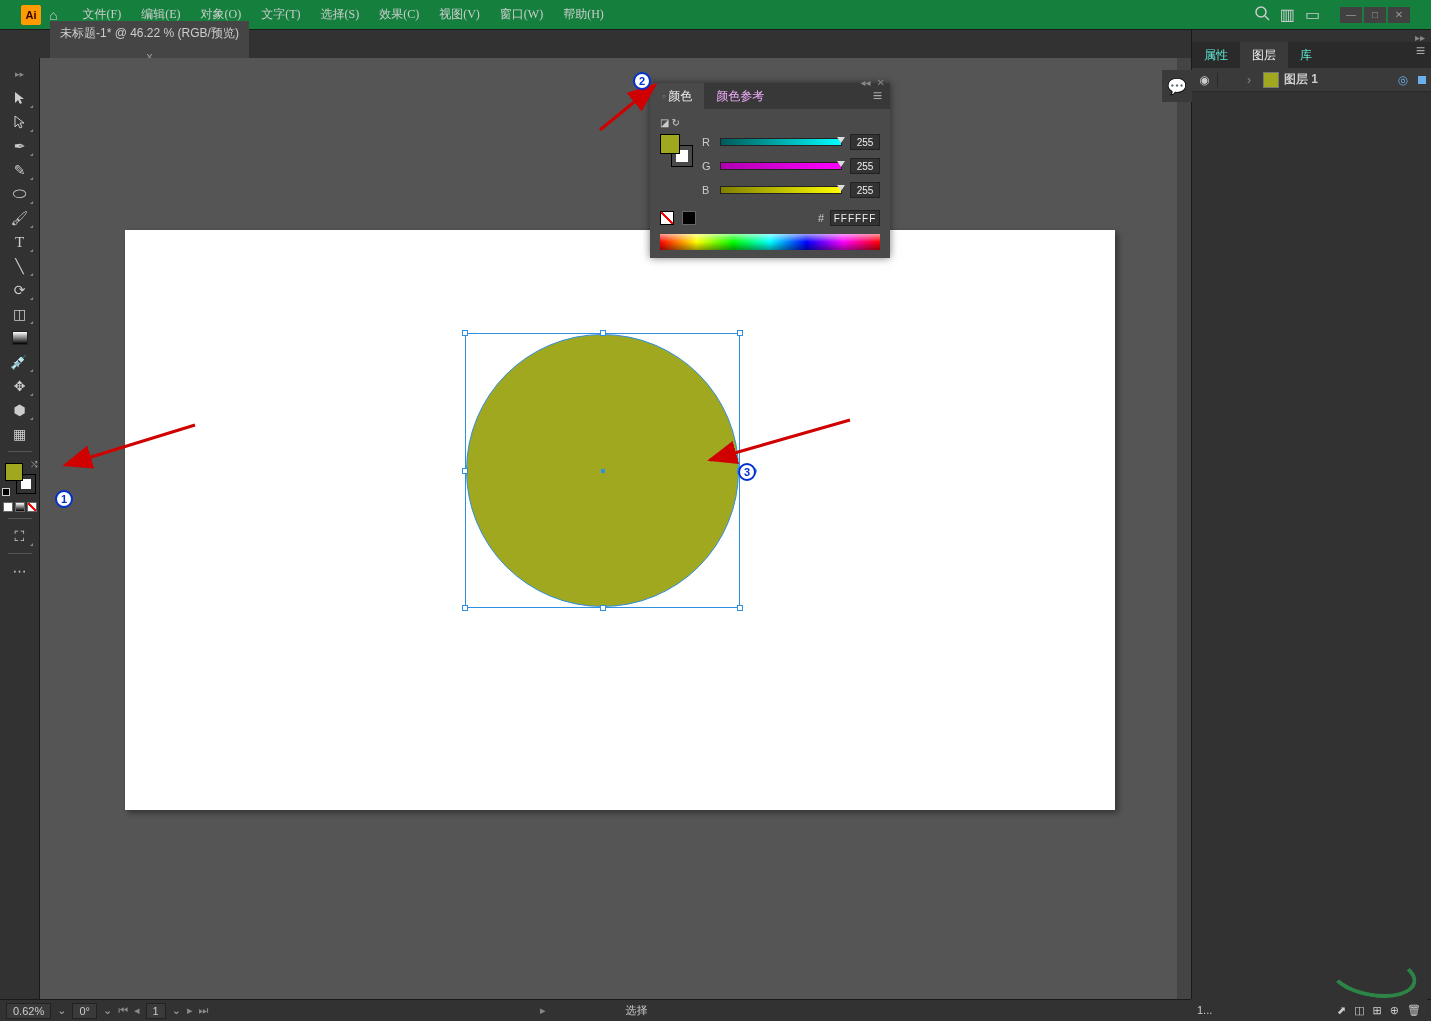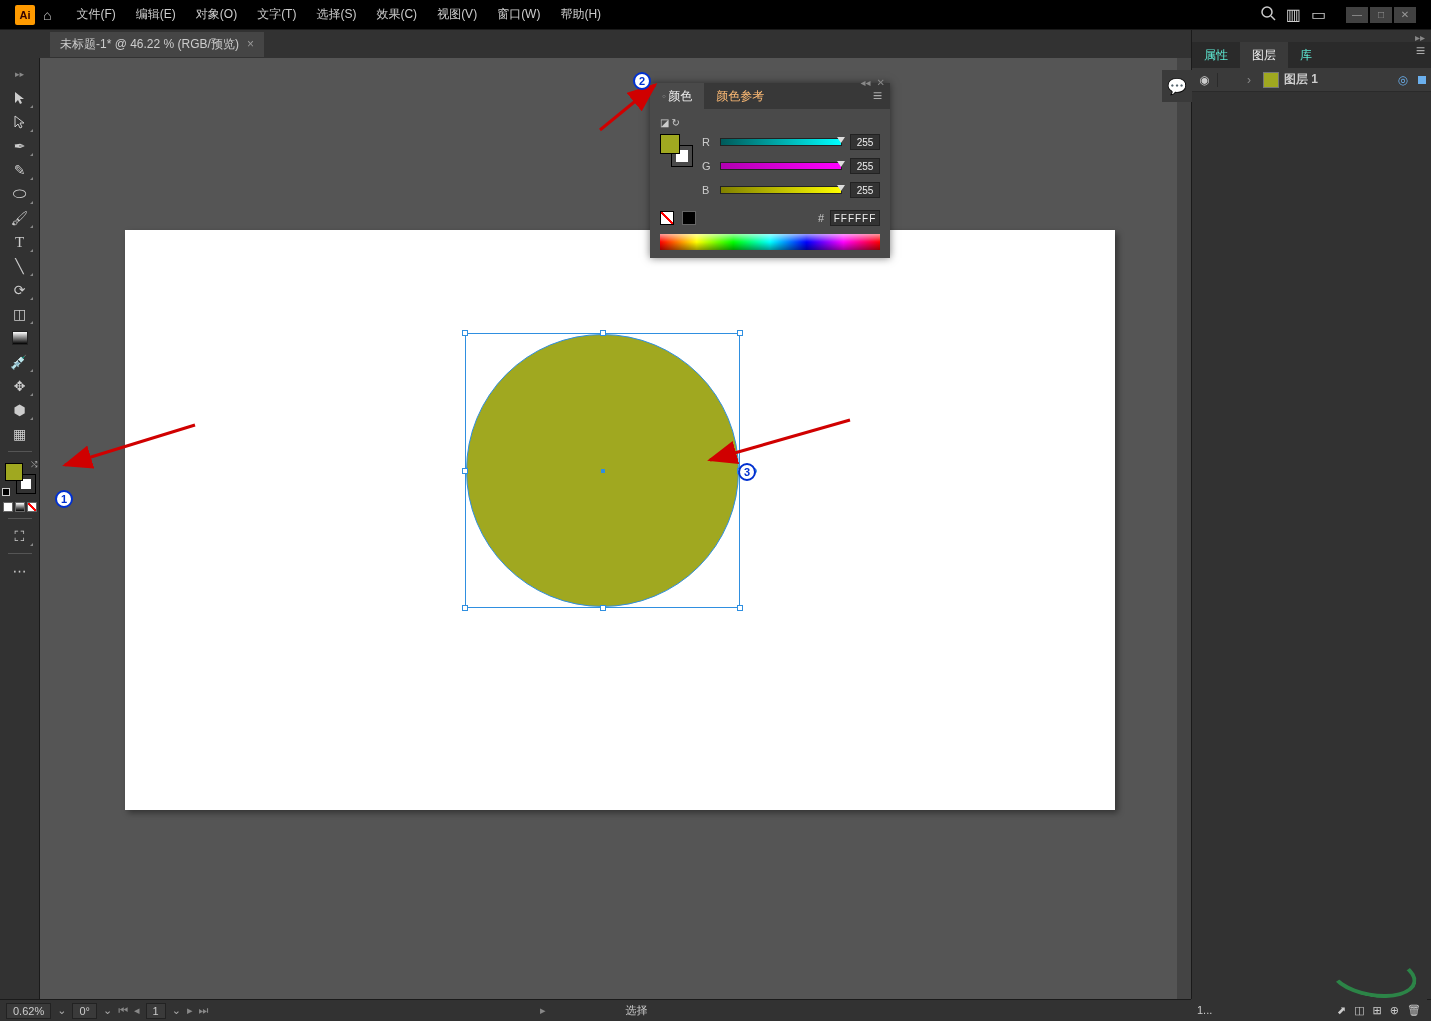"Ai" .menubar { background: #000000 -> #15803d; padding: 0 15px -> 0 21px }
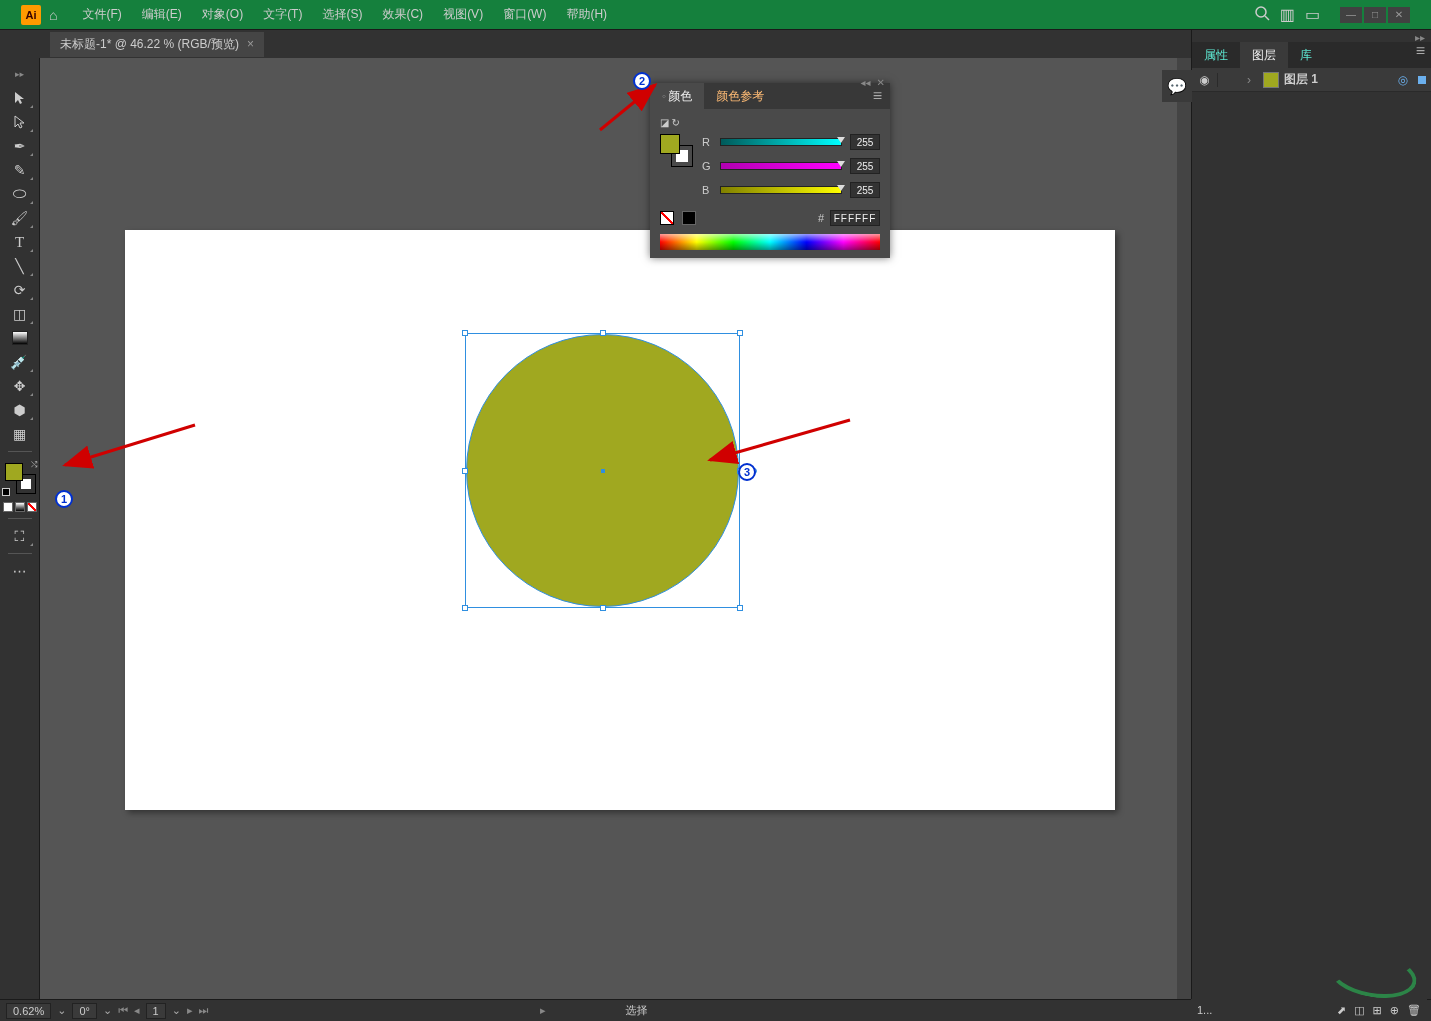"文件(F)" .menu-item { font-family: none -> Liberation Serif, serif }
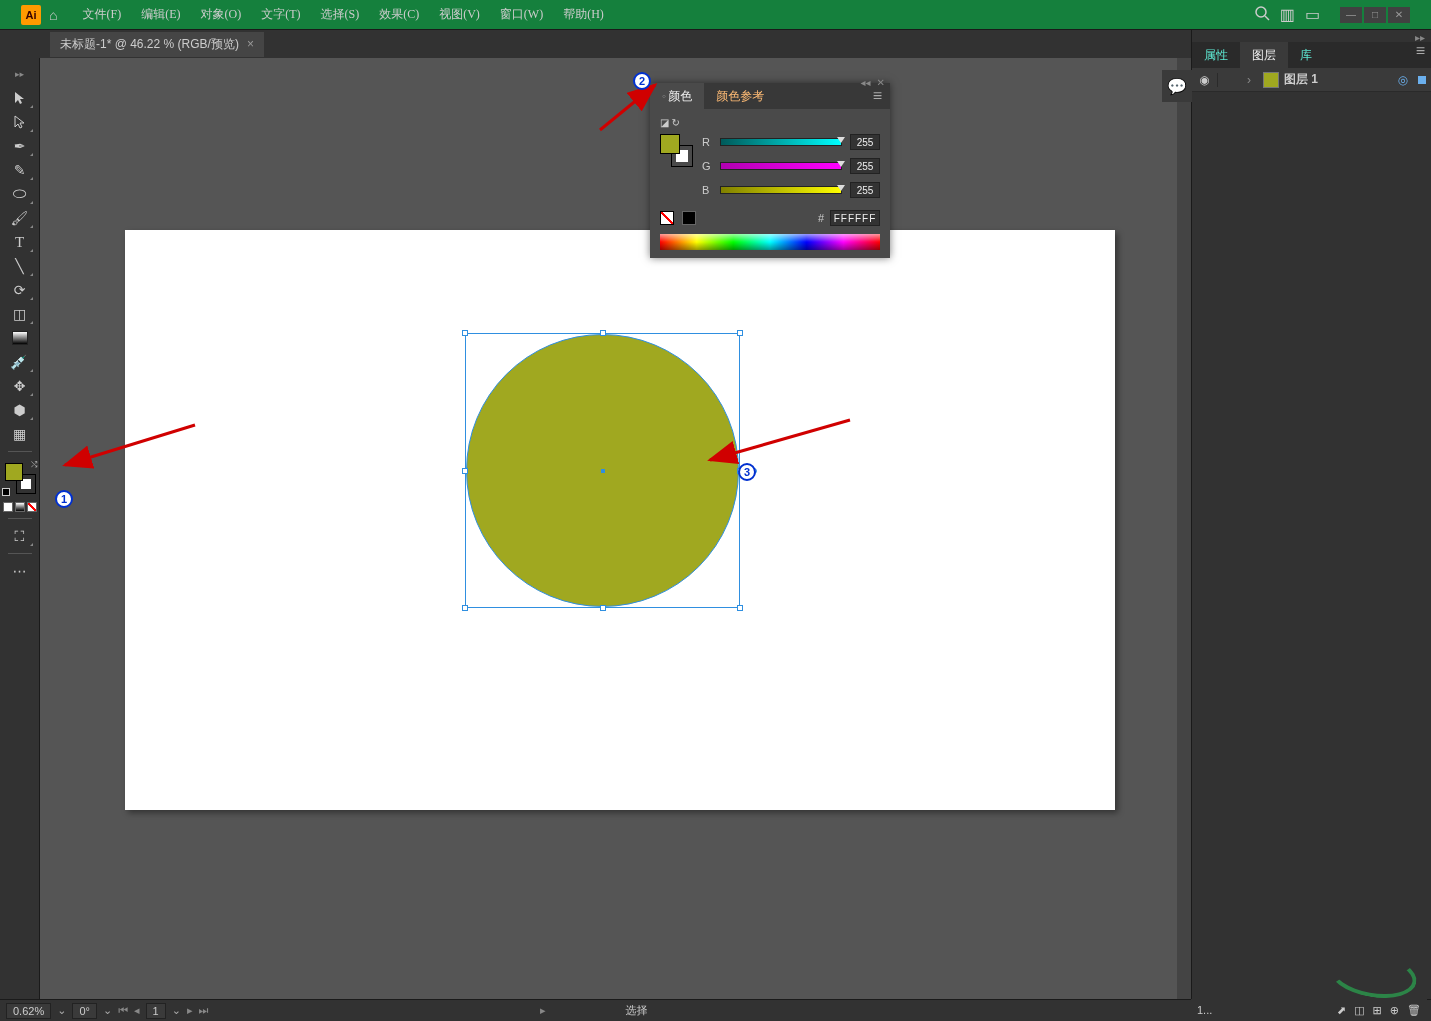"未标题-1* @ 46.22 % (RGB/预览)" .doc-tab { flex-direction: none -> column }
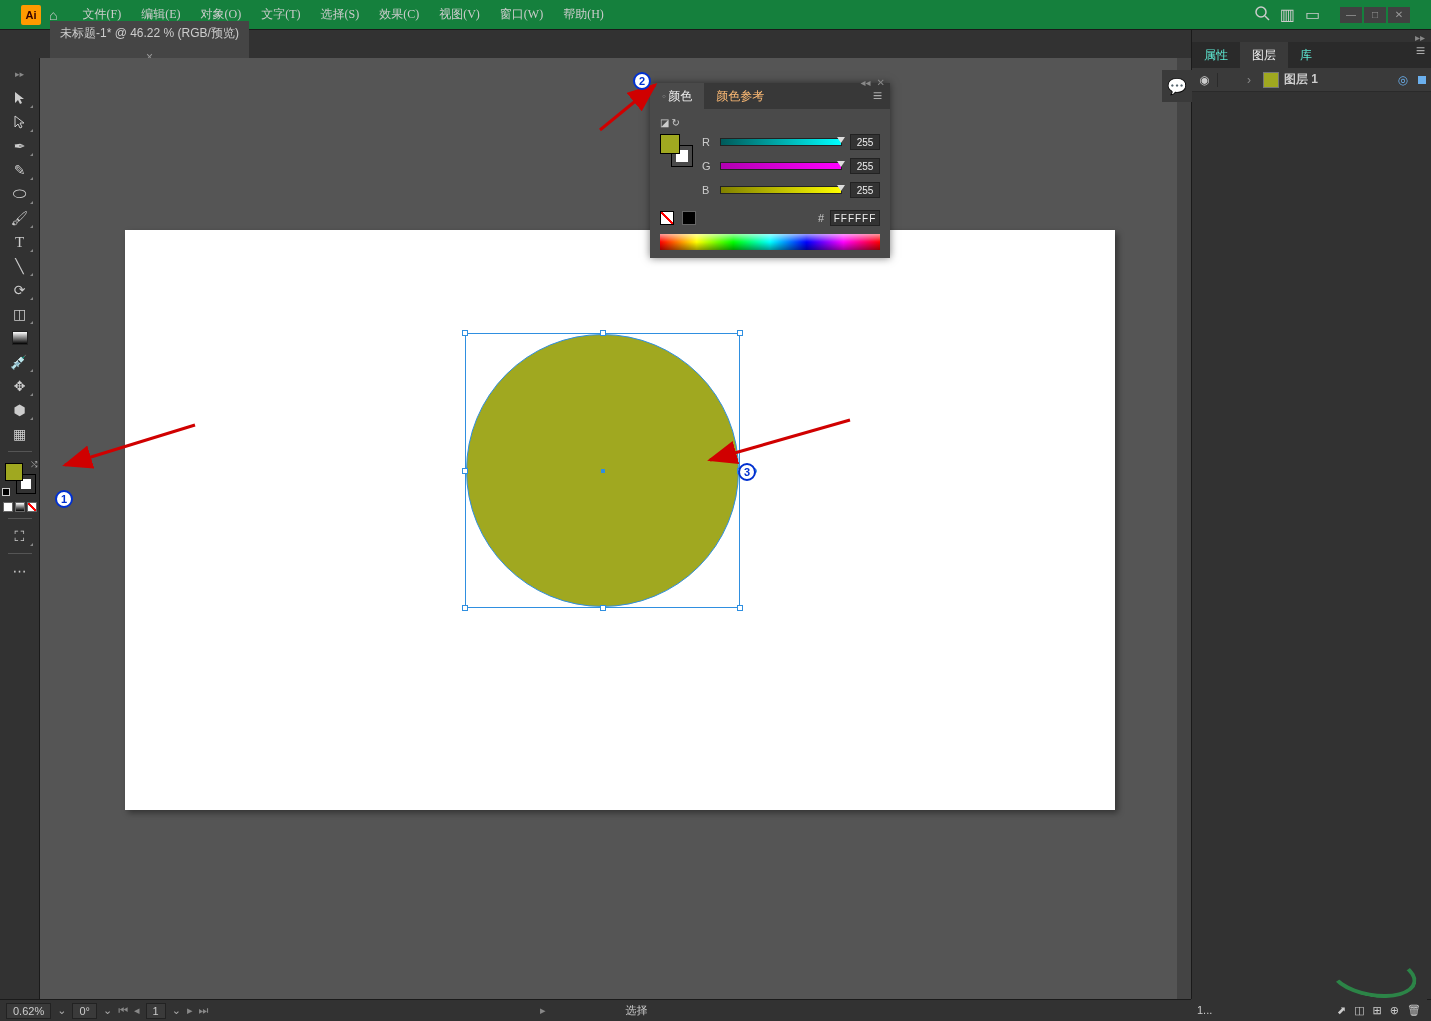"颜色参考" .ptab { color: #fdba74 -> #f0abfc }
